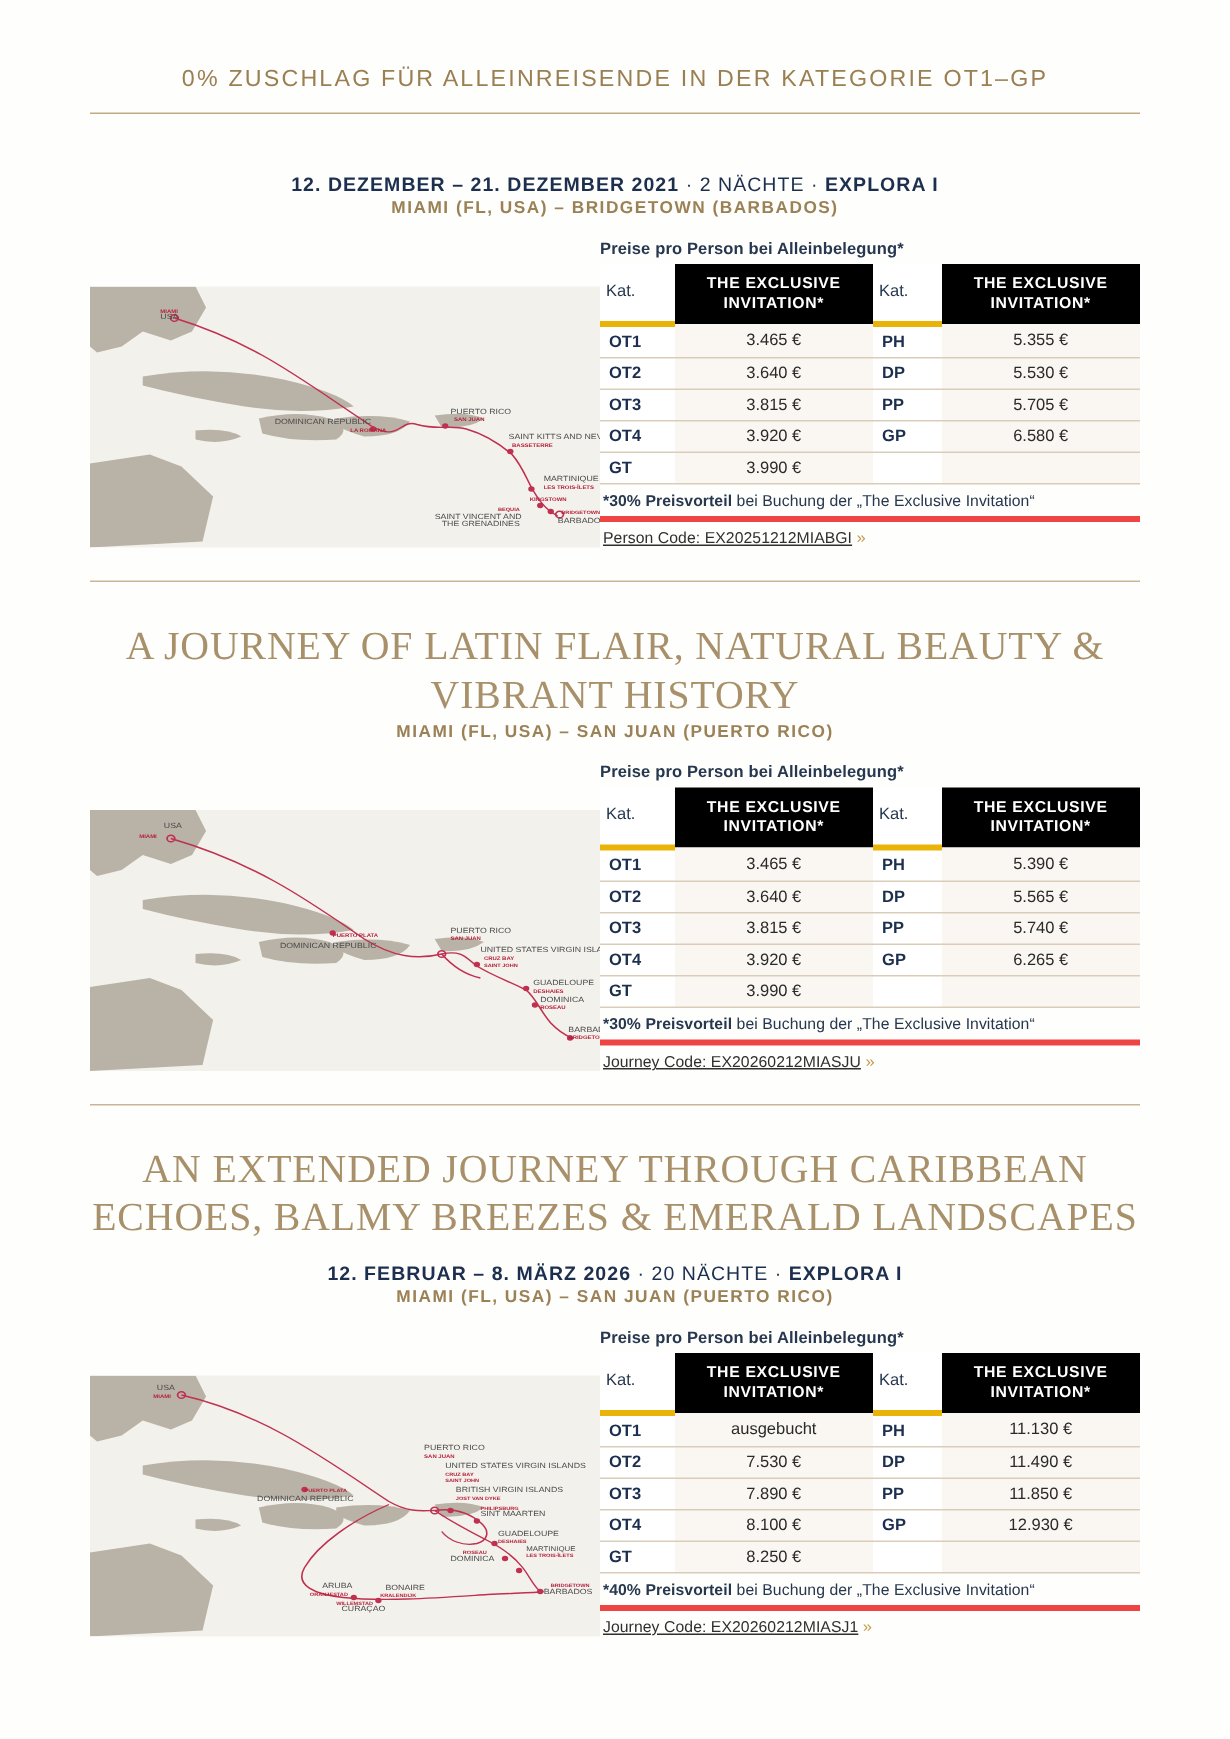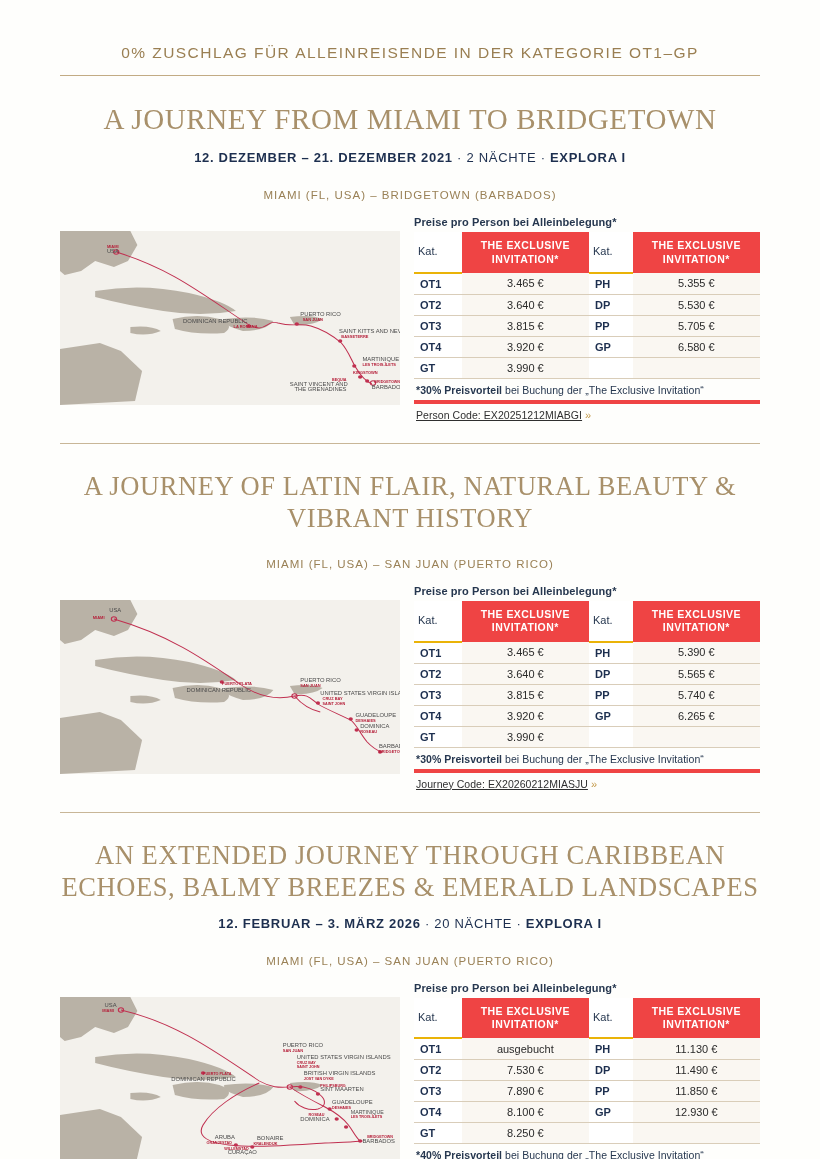"A JOURNEY FROM MIAMI TO" div.j-title { html: <div>A JOURNEY FROM MIAMI TO BRIDGETOWN</div> -> none }
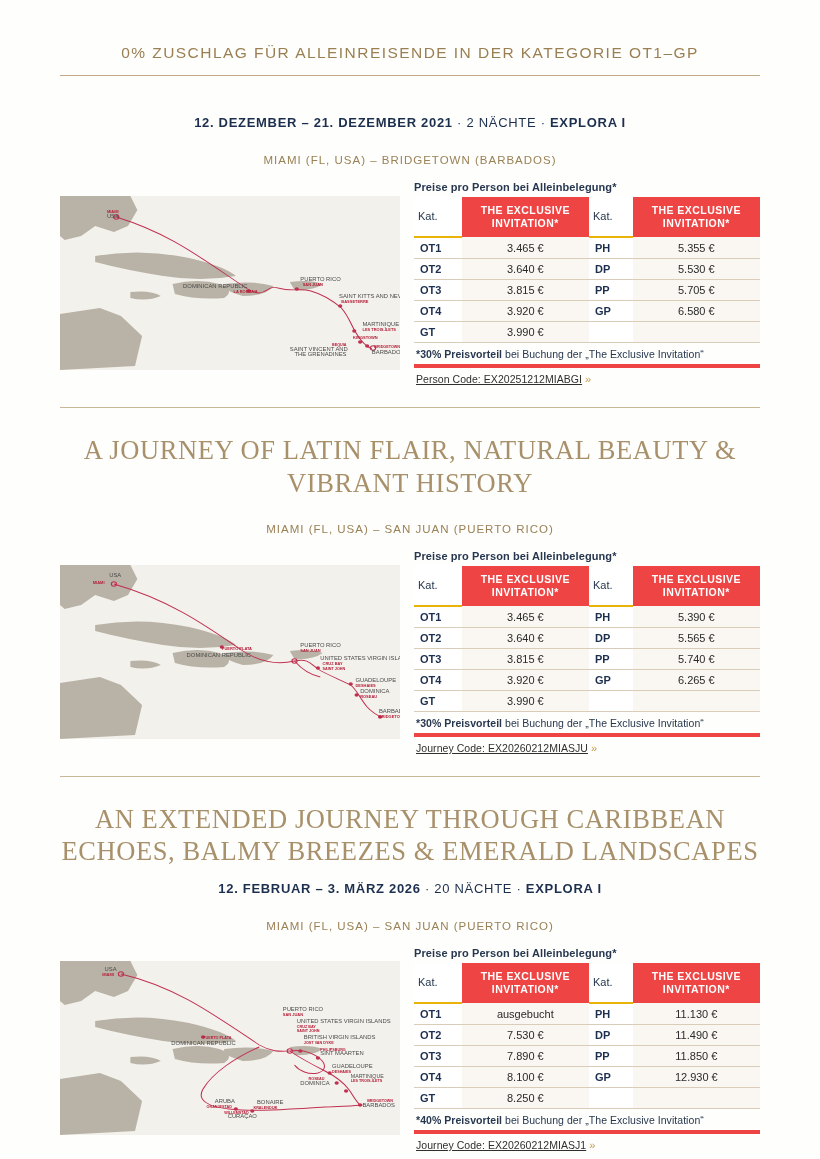"MIAMI (FL, USA) – BRIDGETOWN" .j-sub2 { font-weight: normal -> bold; margin-top: 24px -> 3px }
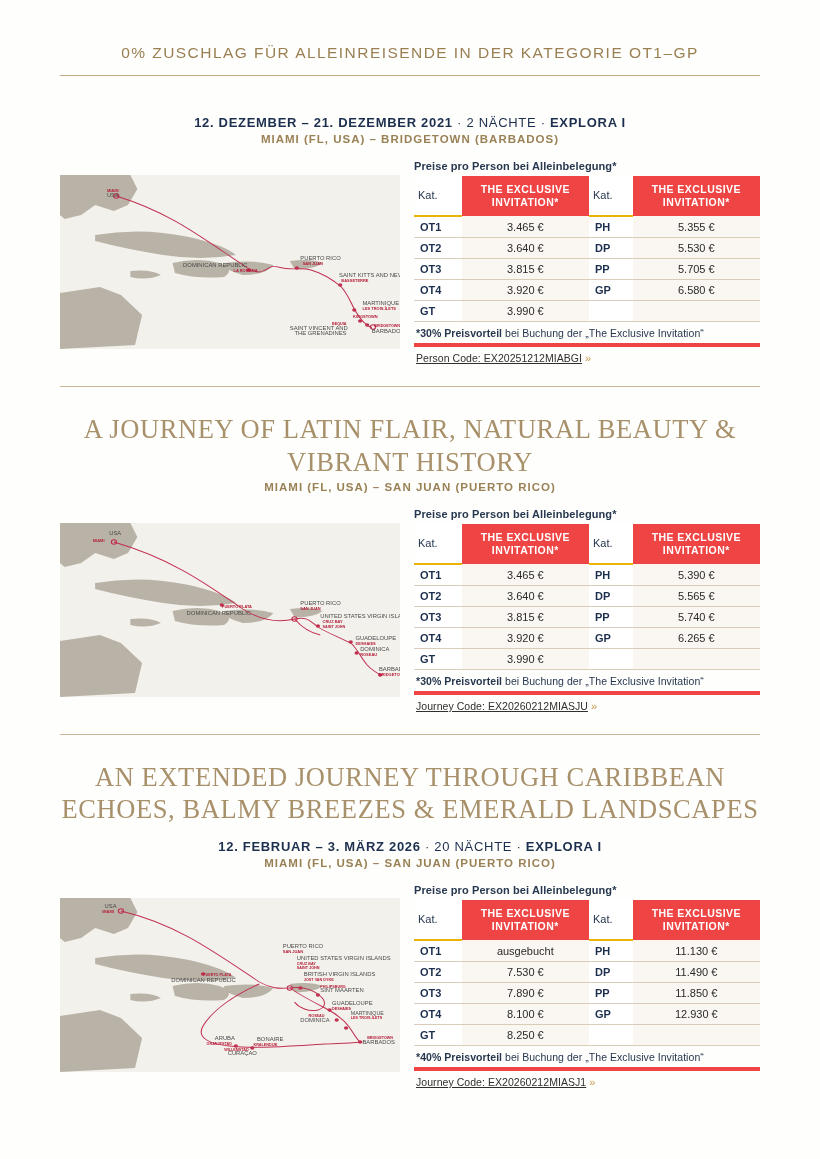"Preise pro Person bei Alleinbelegung*" .j-body { align-items: center -> flex-end; gap: 14px -> none }
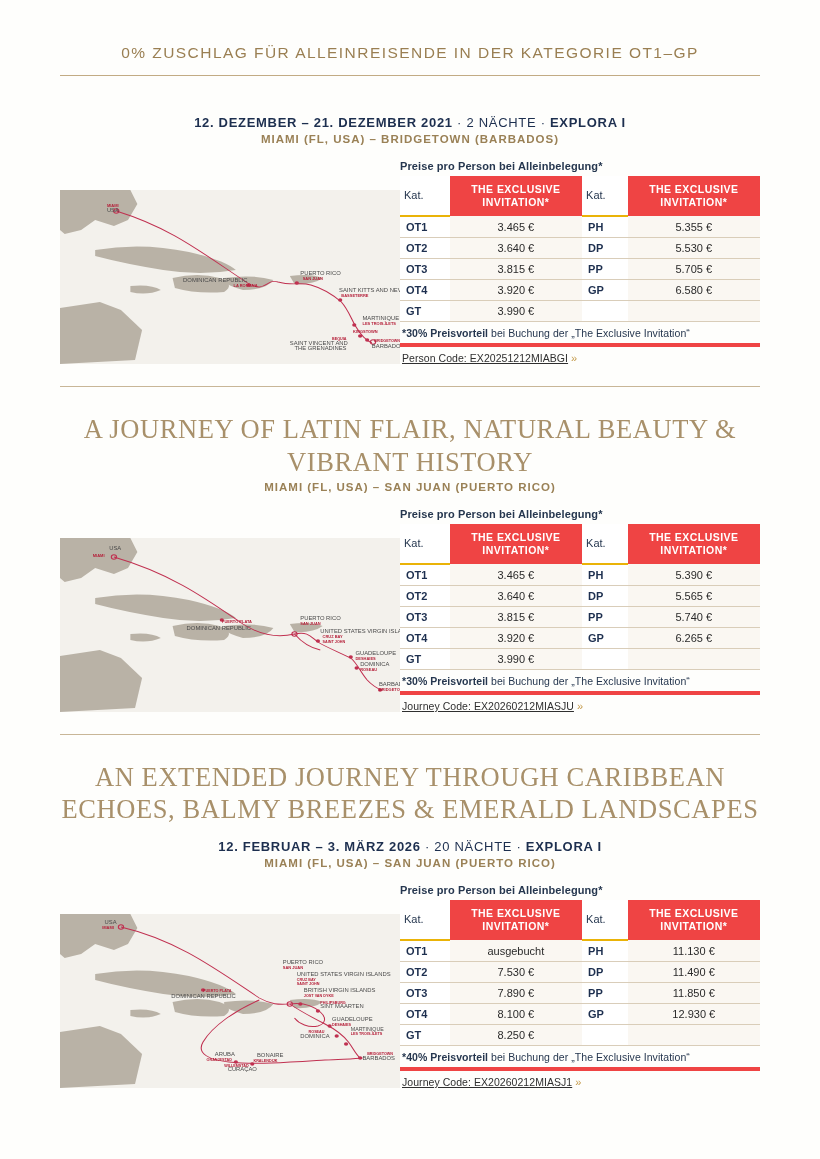"Kat." table.prices thead th.kat { border-bottom: 2px solid #eab308 -> 4px solid #eab308 }
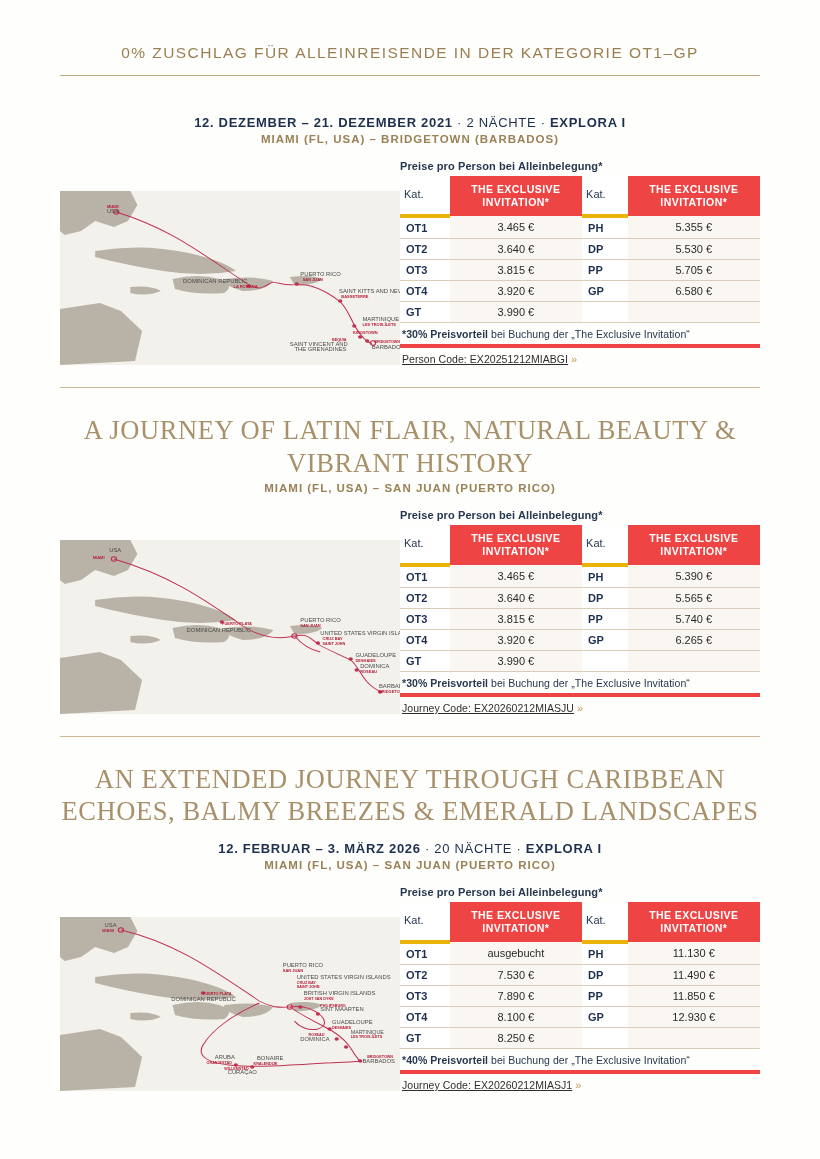"THE EXCLUSIVE INVITATION*" table.prices thead th { background: #ef4444 -> #000000 }
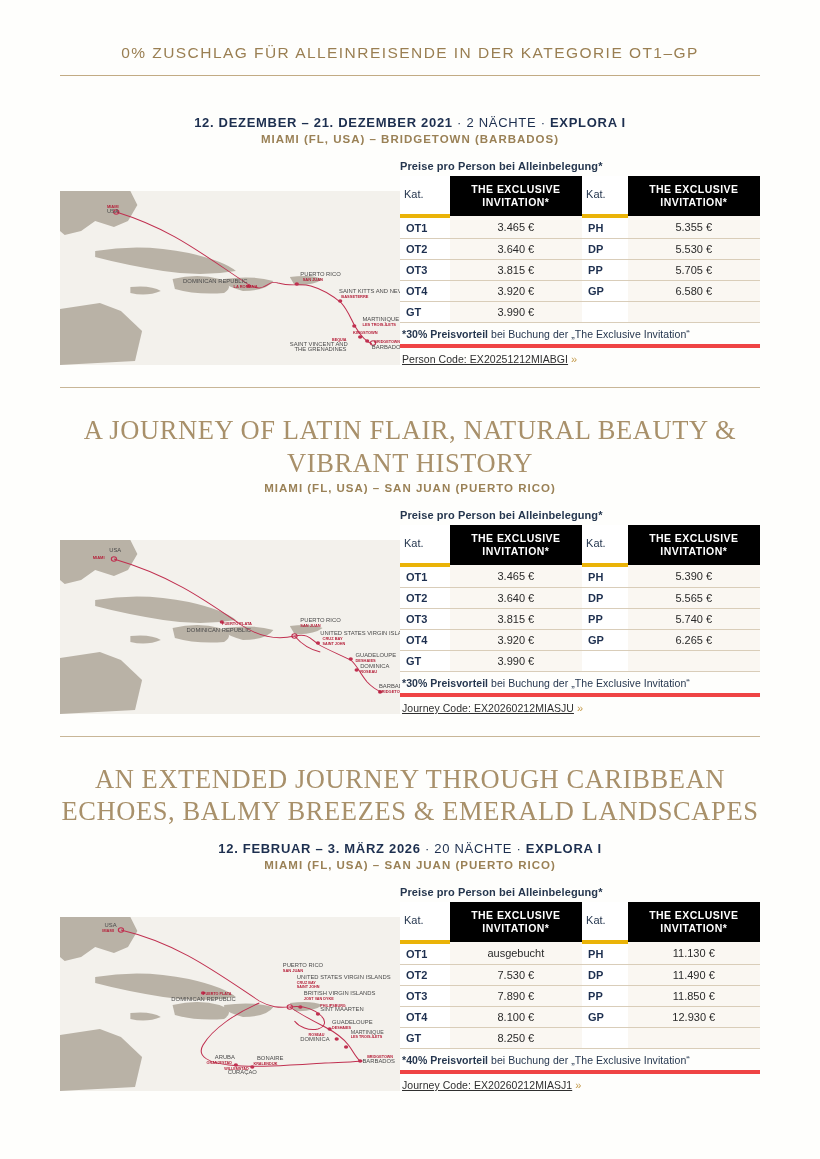"12. FEBRUAR – 3. MÄRZ" b { text: 3 -> 8 }
